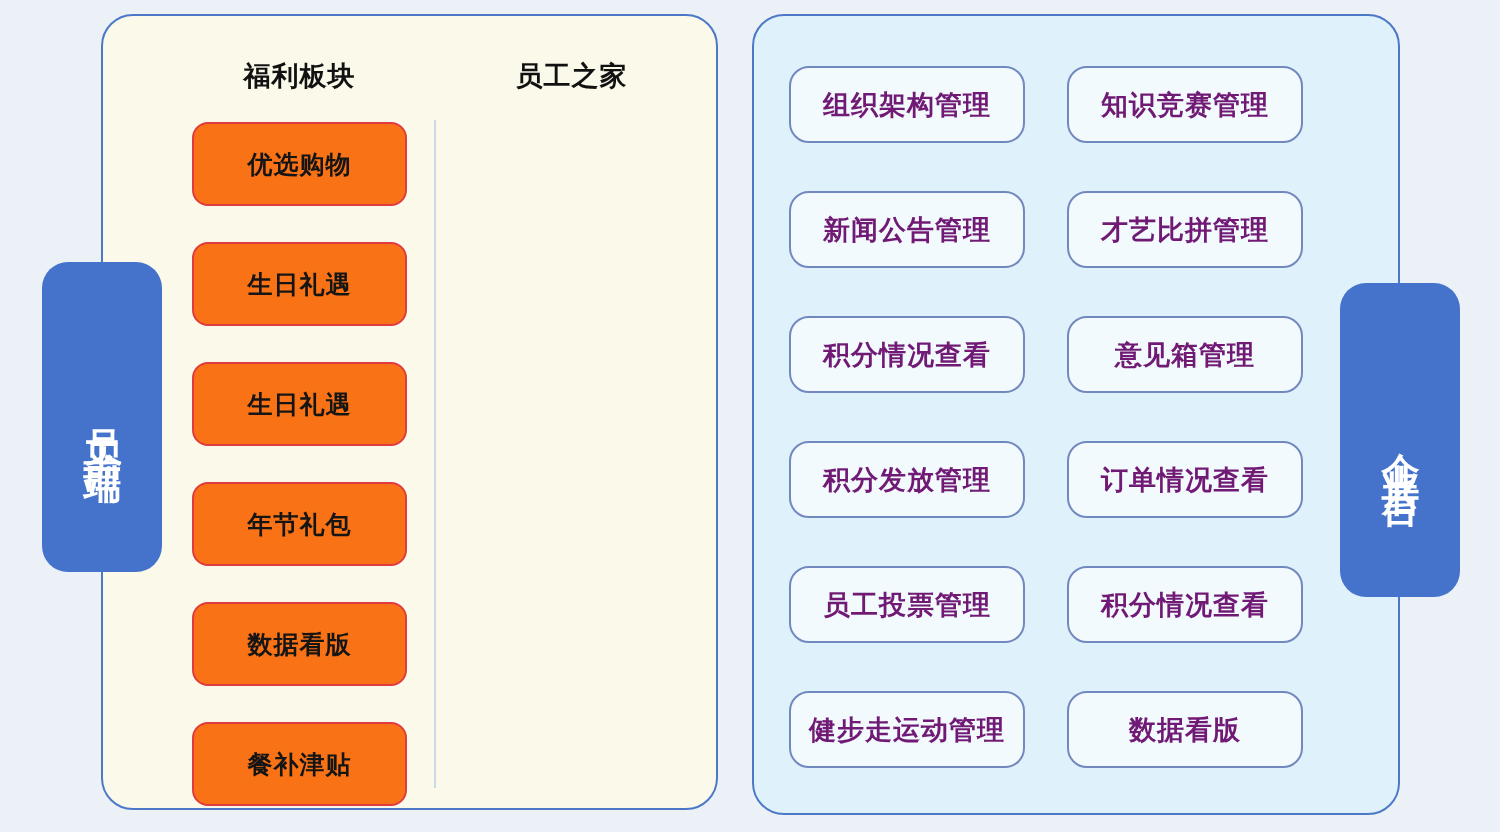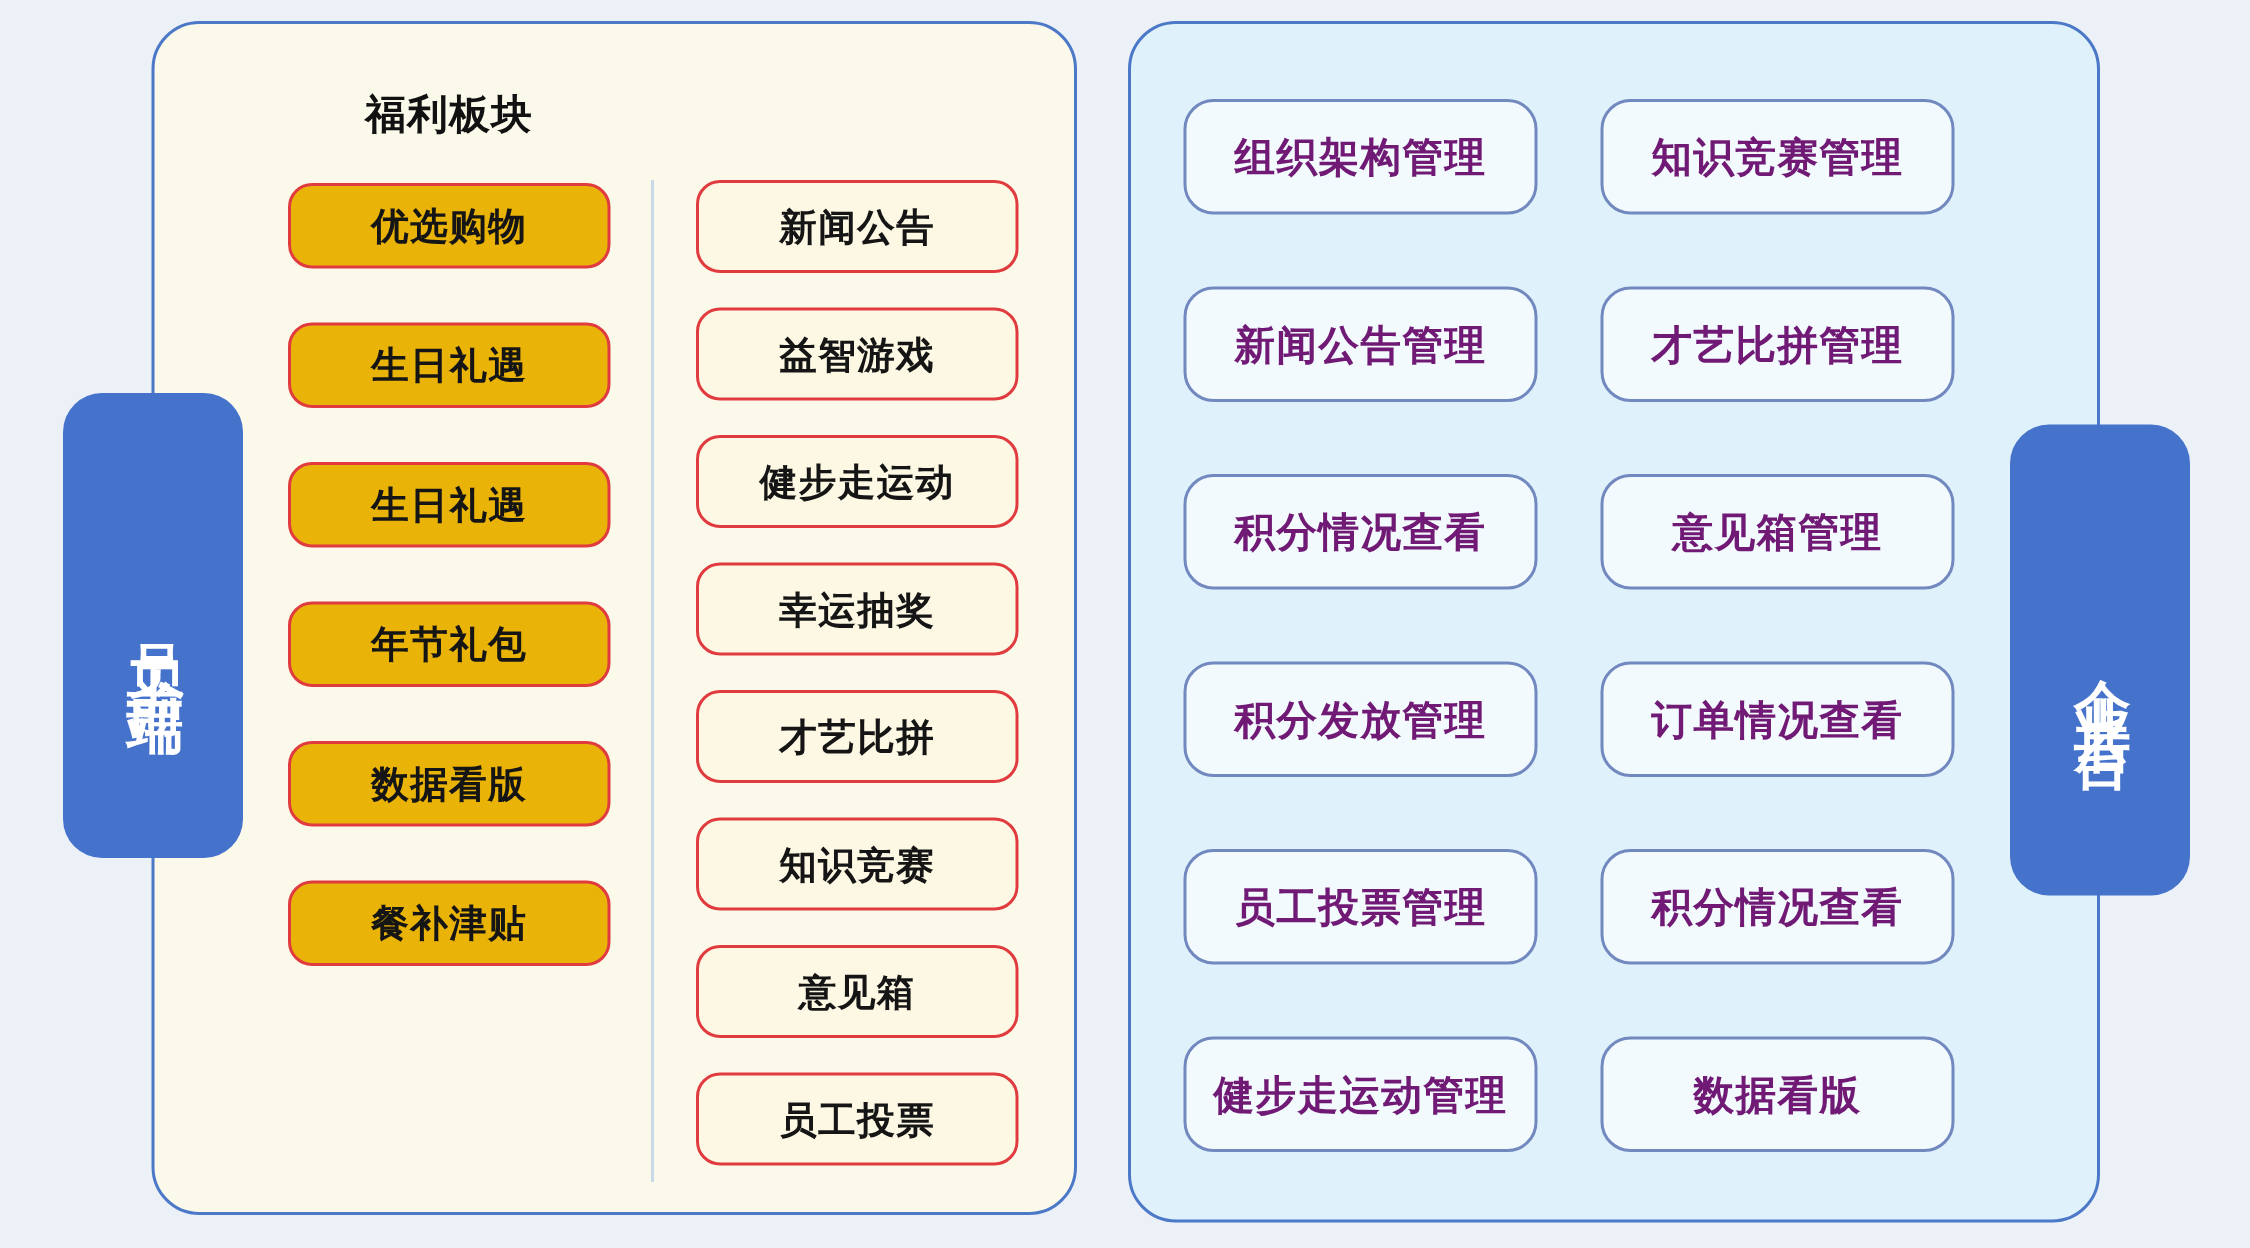"员工之家" div.col-header { html: none -> <div>员工之家</div> }
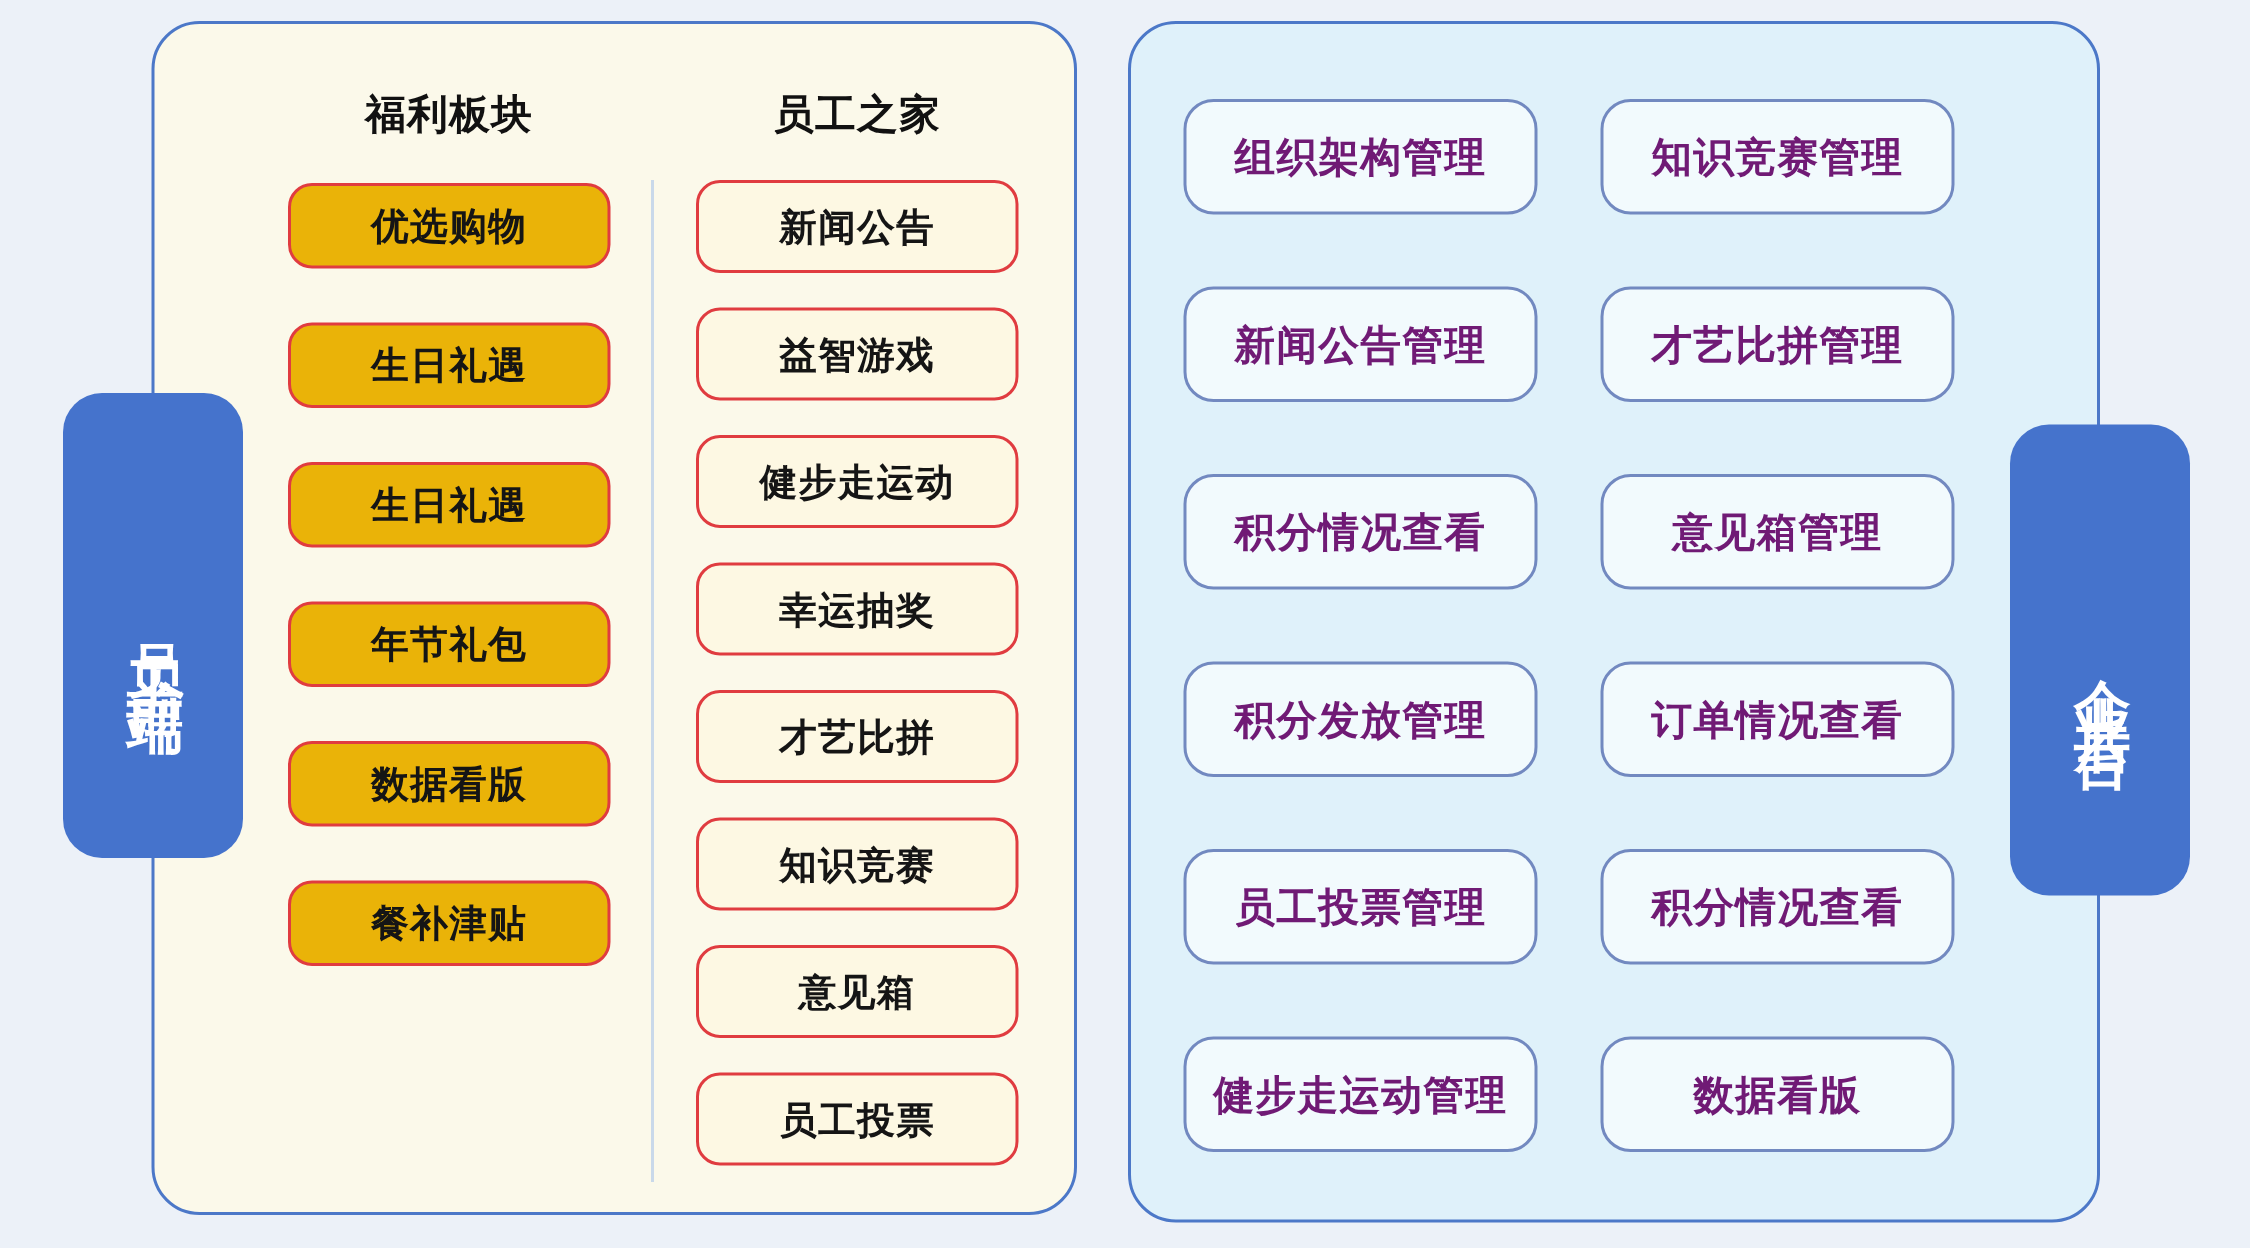"优选购物" .white-fill { background: #eab308 -> #f97316; height: 57px -> 84px }
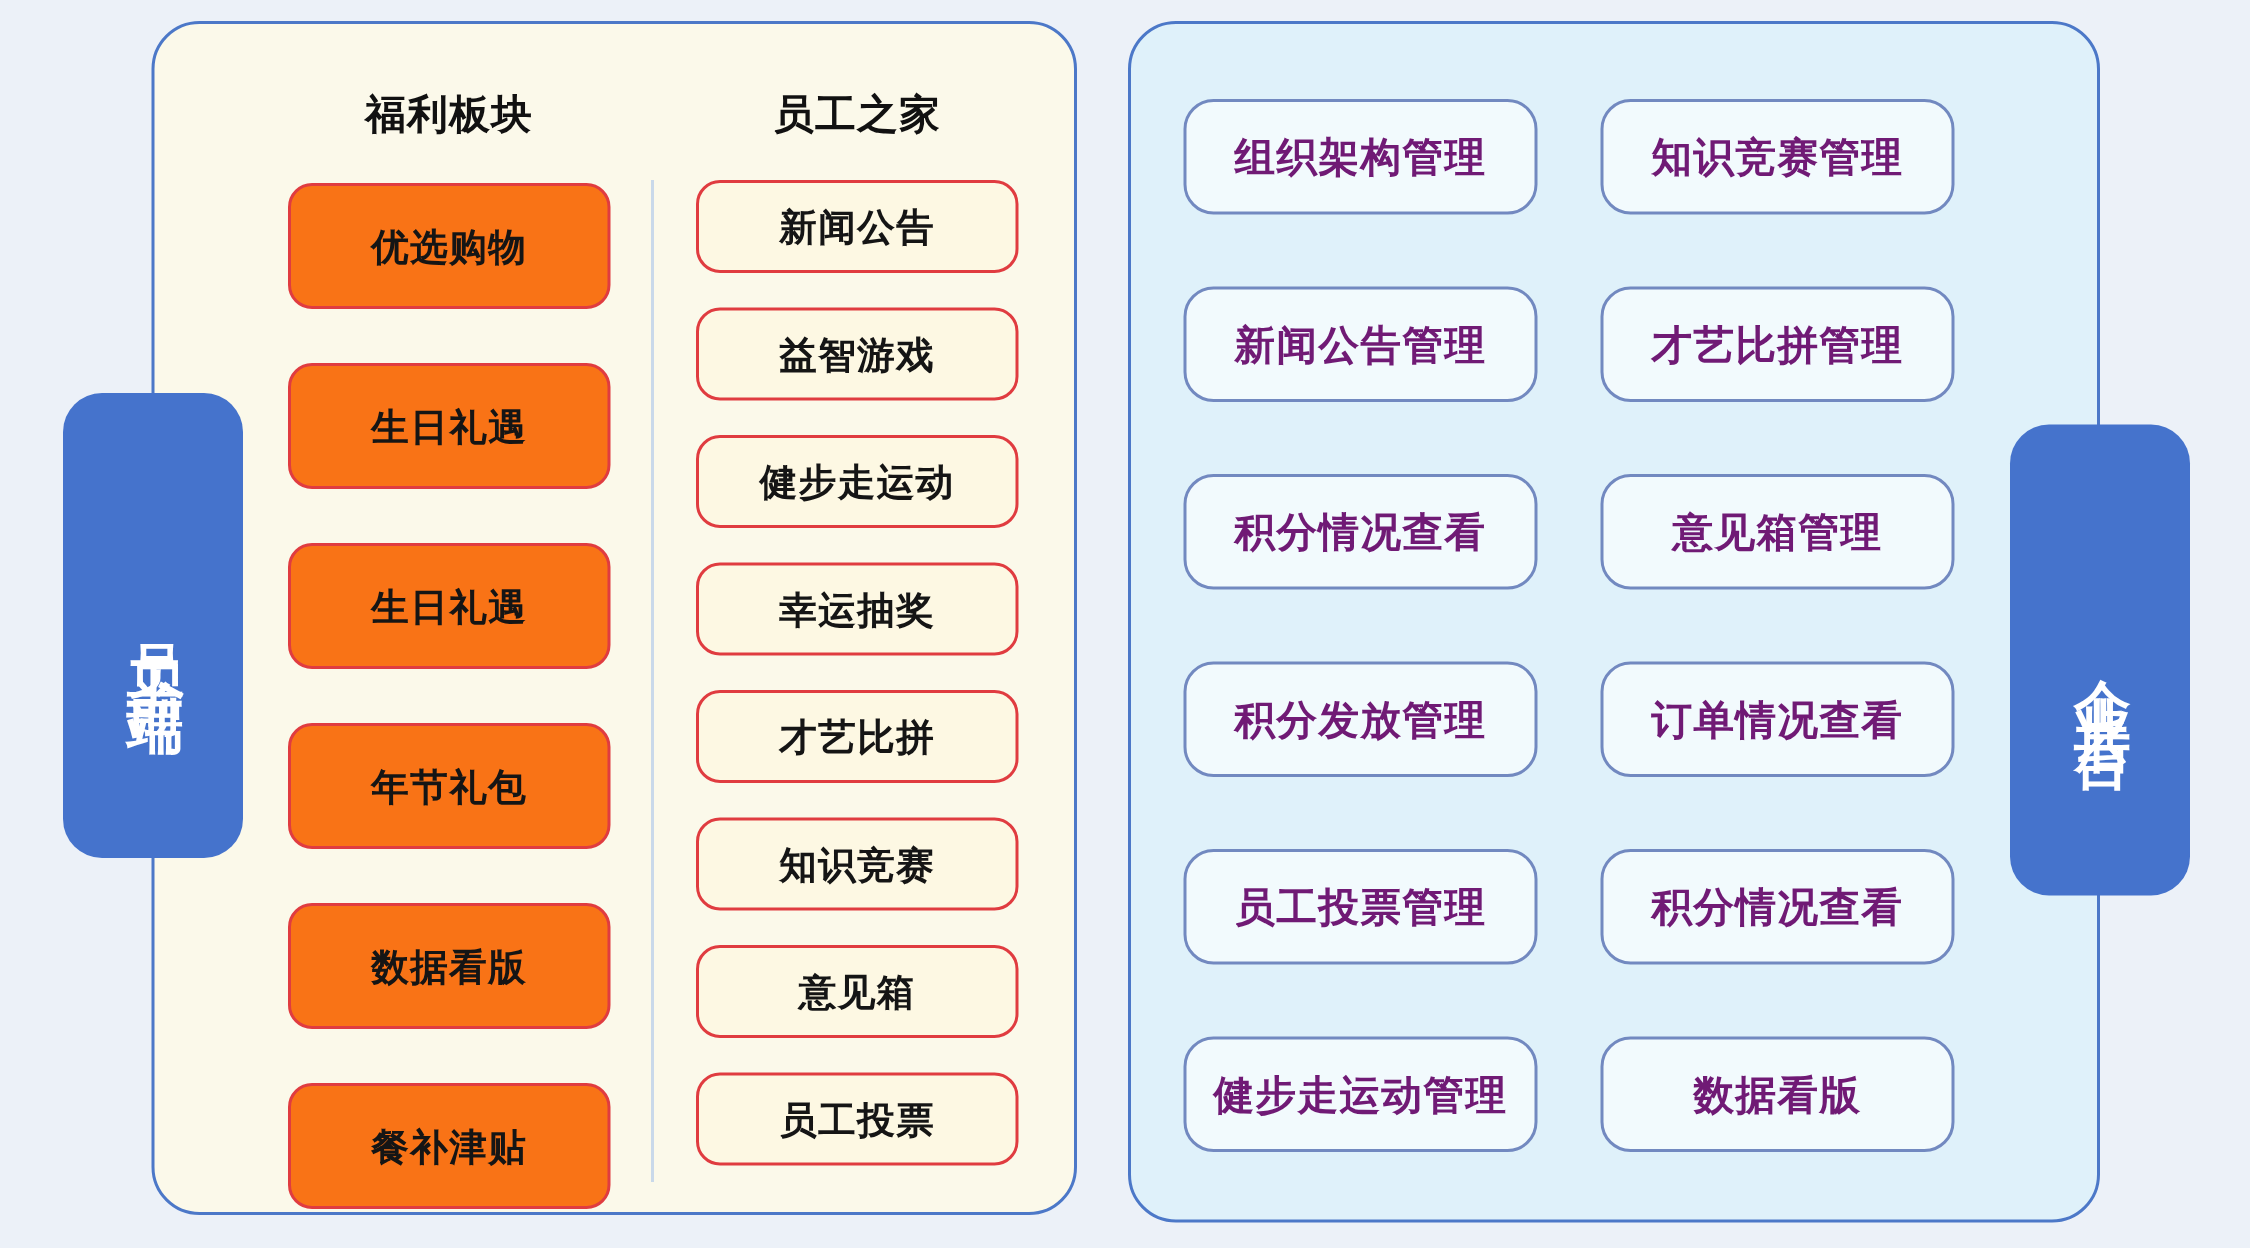"新闻公告" div.vcol { html: <div> <div>新闻公告</div> <div>益智游戏</div> <div>健步走运动</div> <div>幸运抽奖</div> <div>才艺比拼</div> <div>知识竞赛</div> <div>意见箱</div> <div>员工投票</div> </div> -> none }
